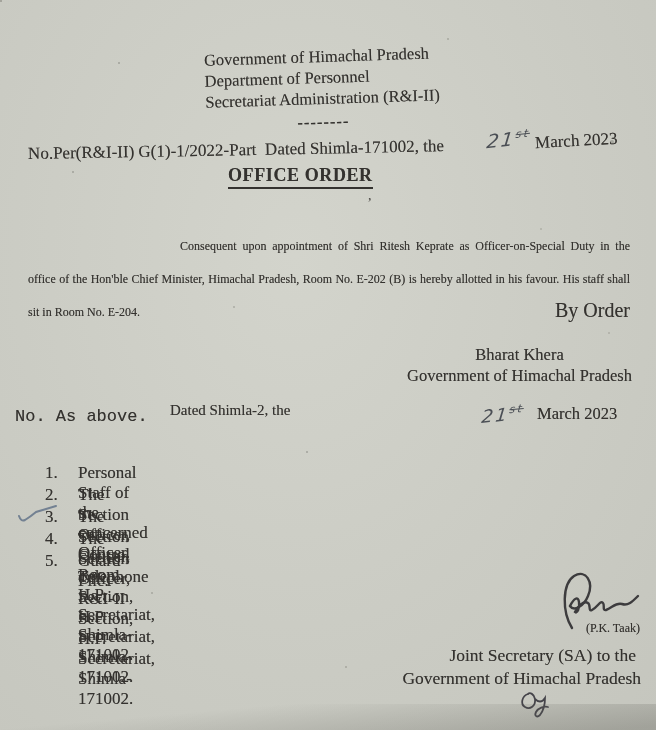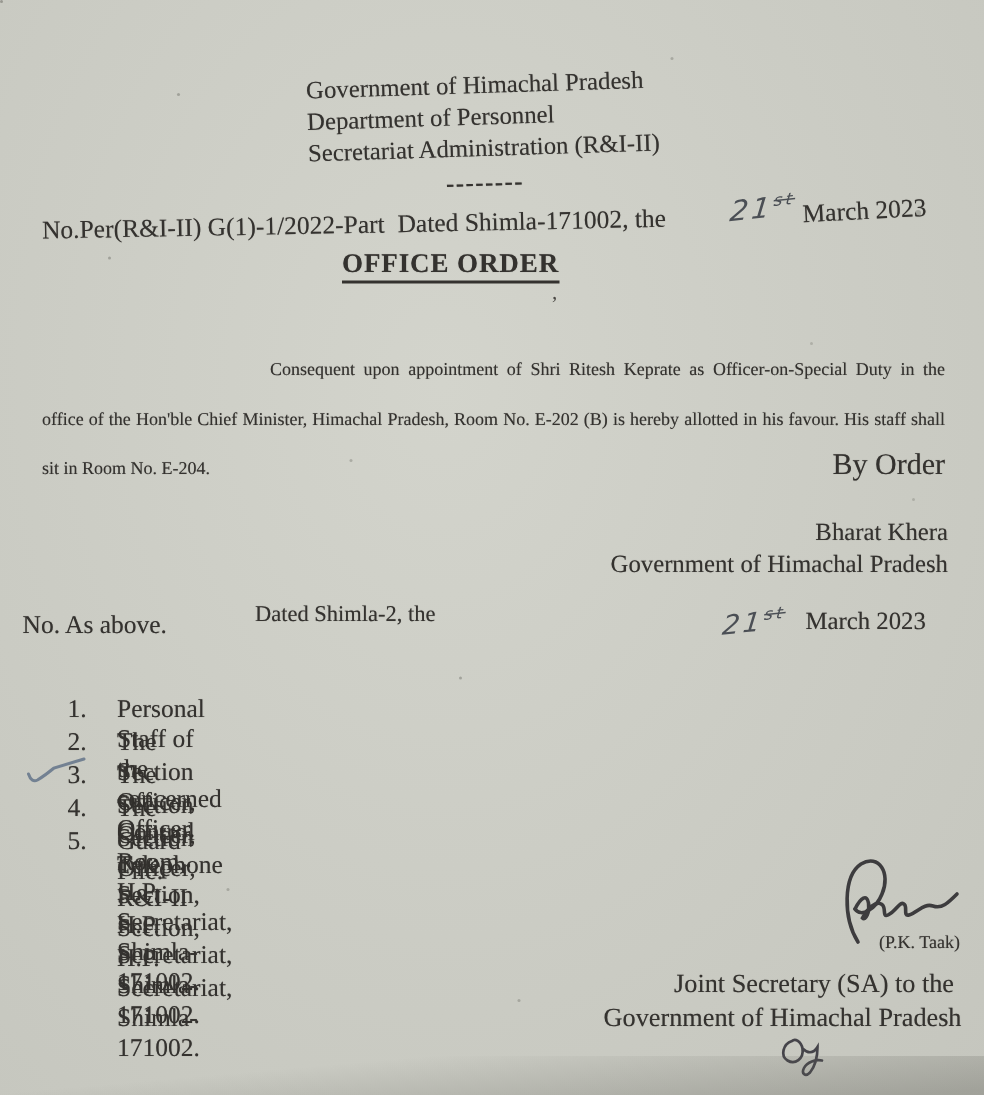"Bharat Khera" .right-align { text-align: right -> center }
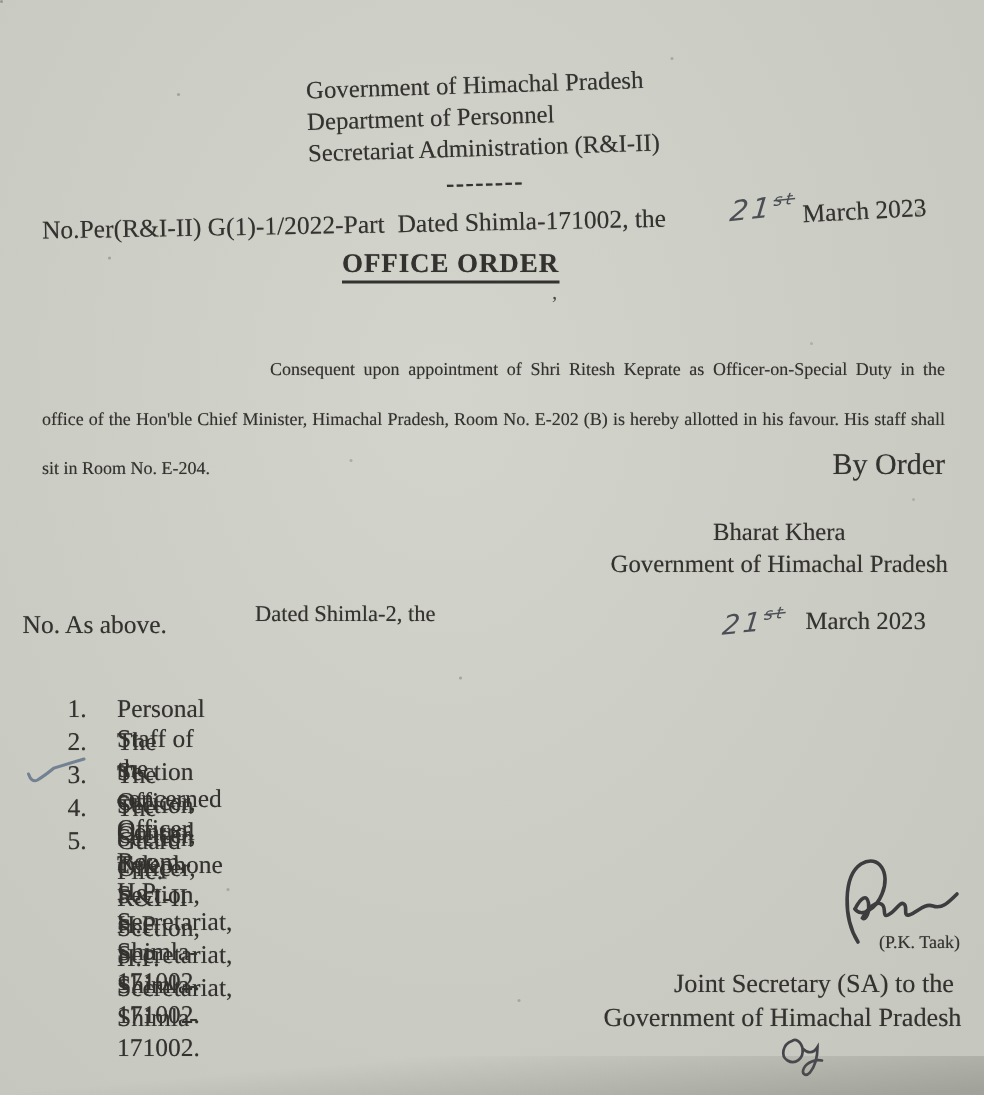"No. As above." div.txt { font-family: none -> Liberation Mono, monospace }
